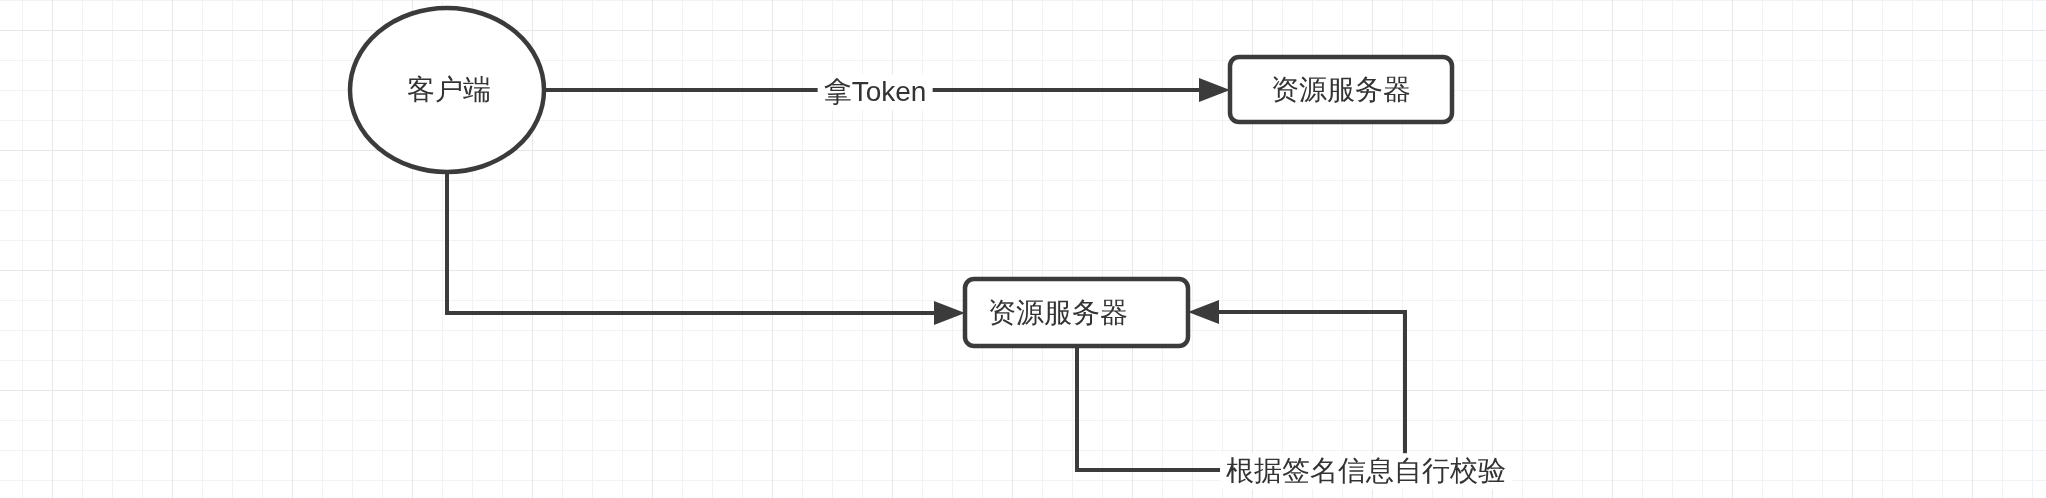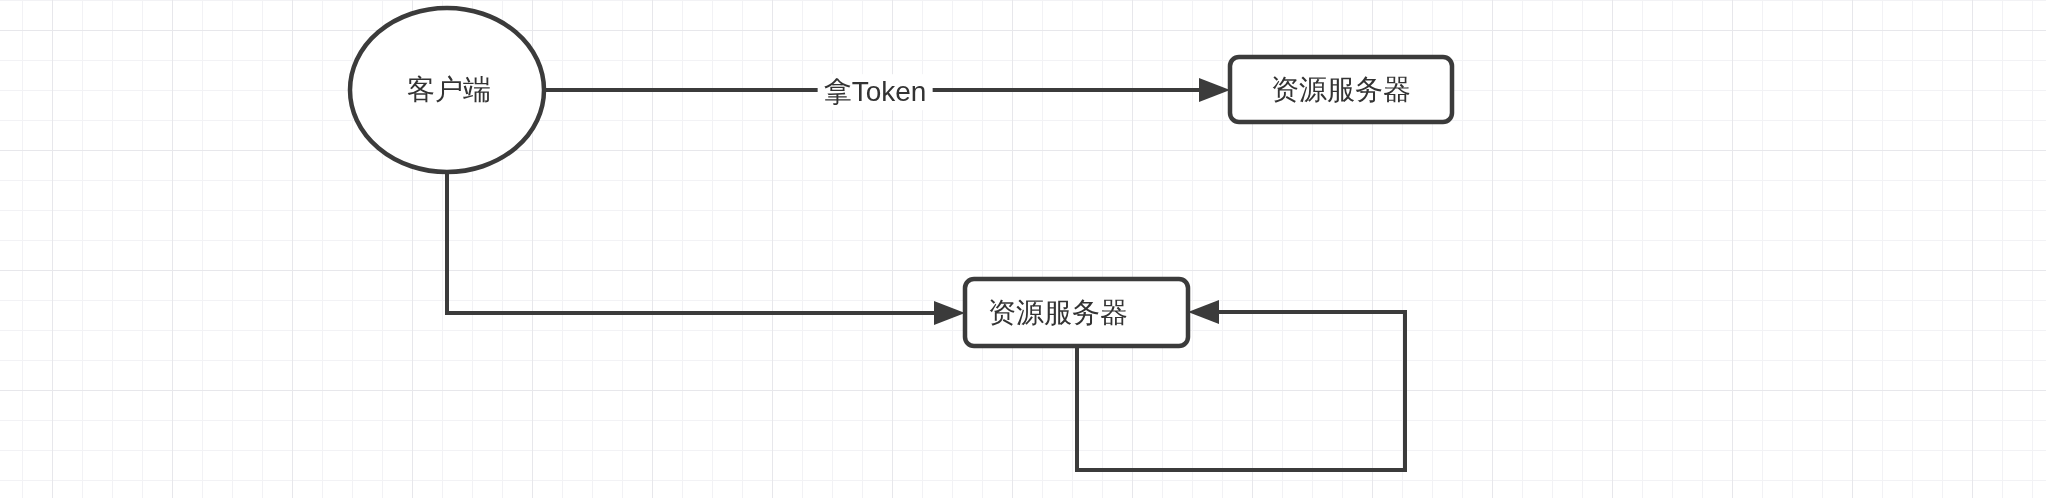"根据签名信息自行校验" div.edge-label { html: none -> <div>根据签名信息自行校验</div> }
